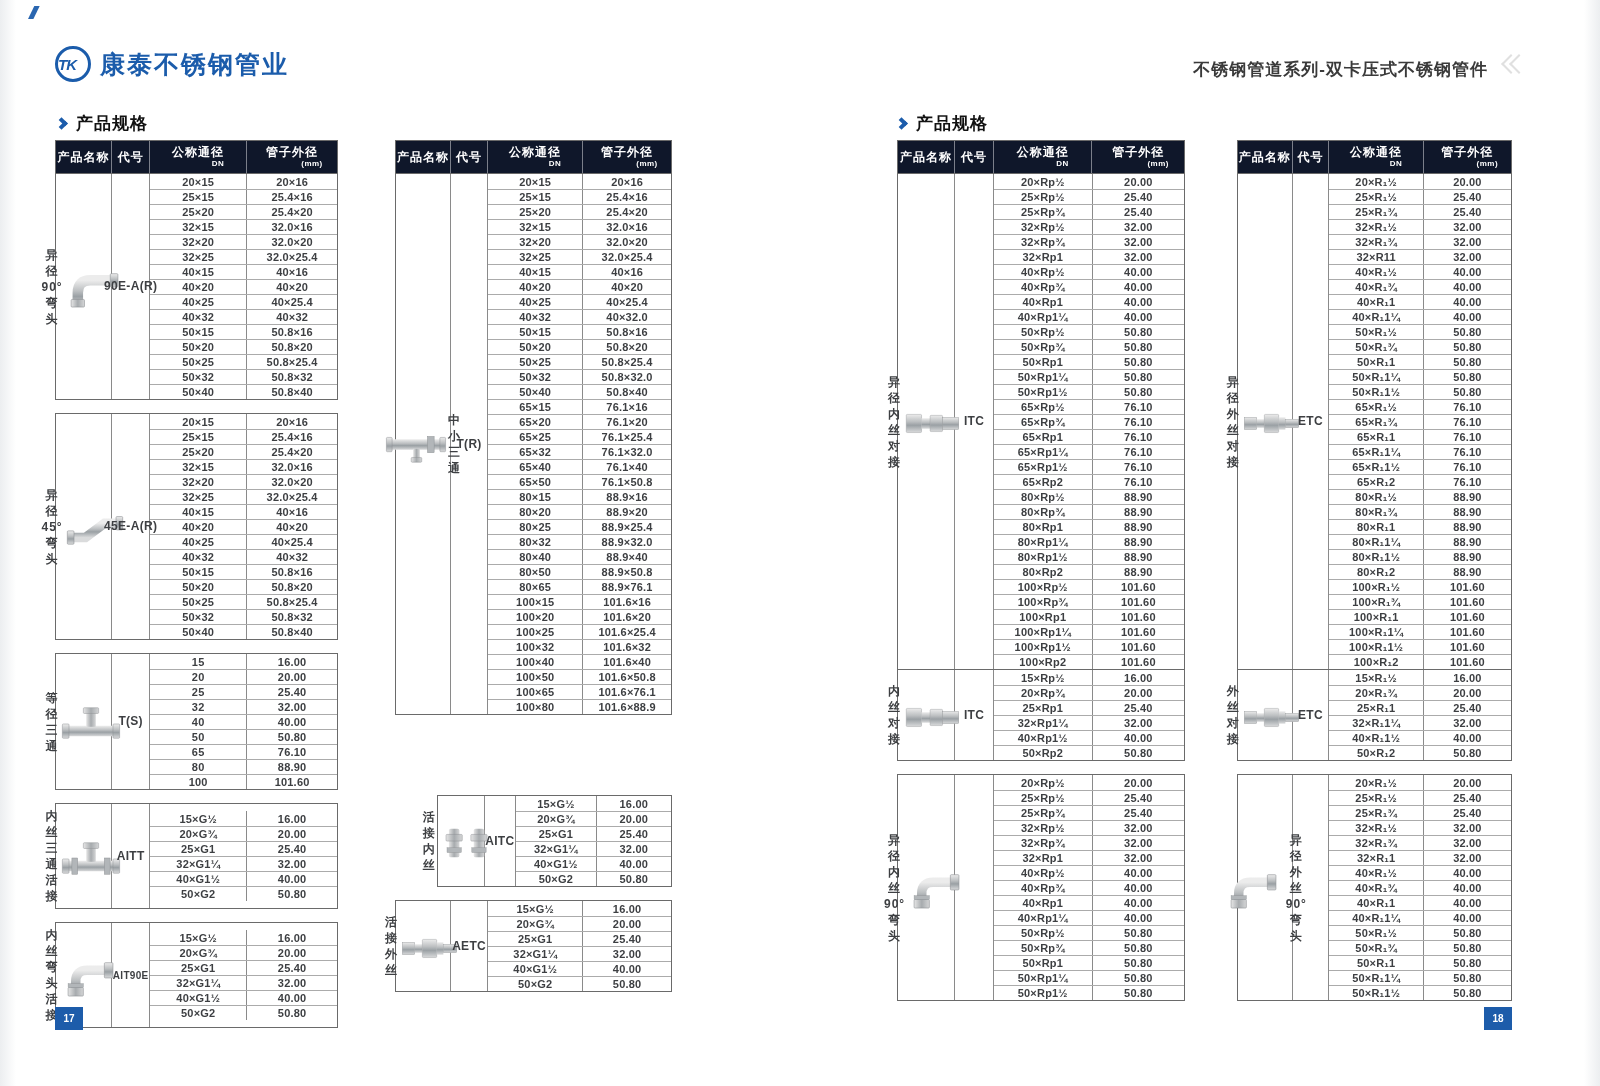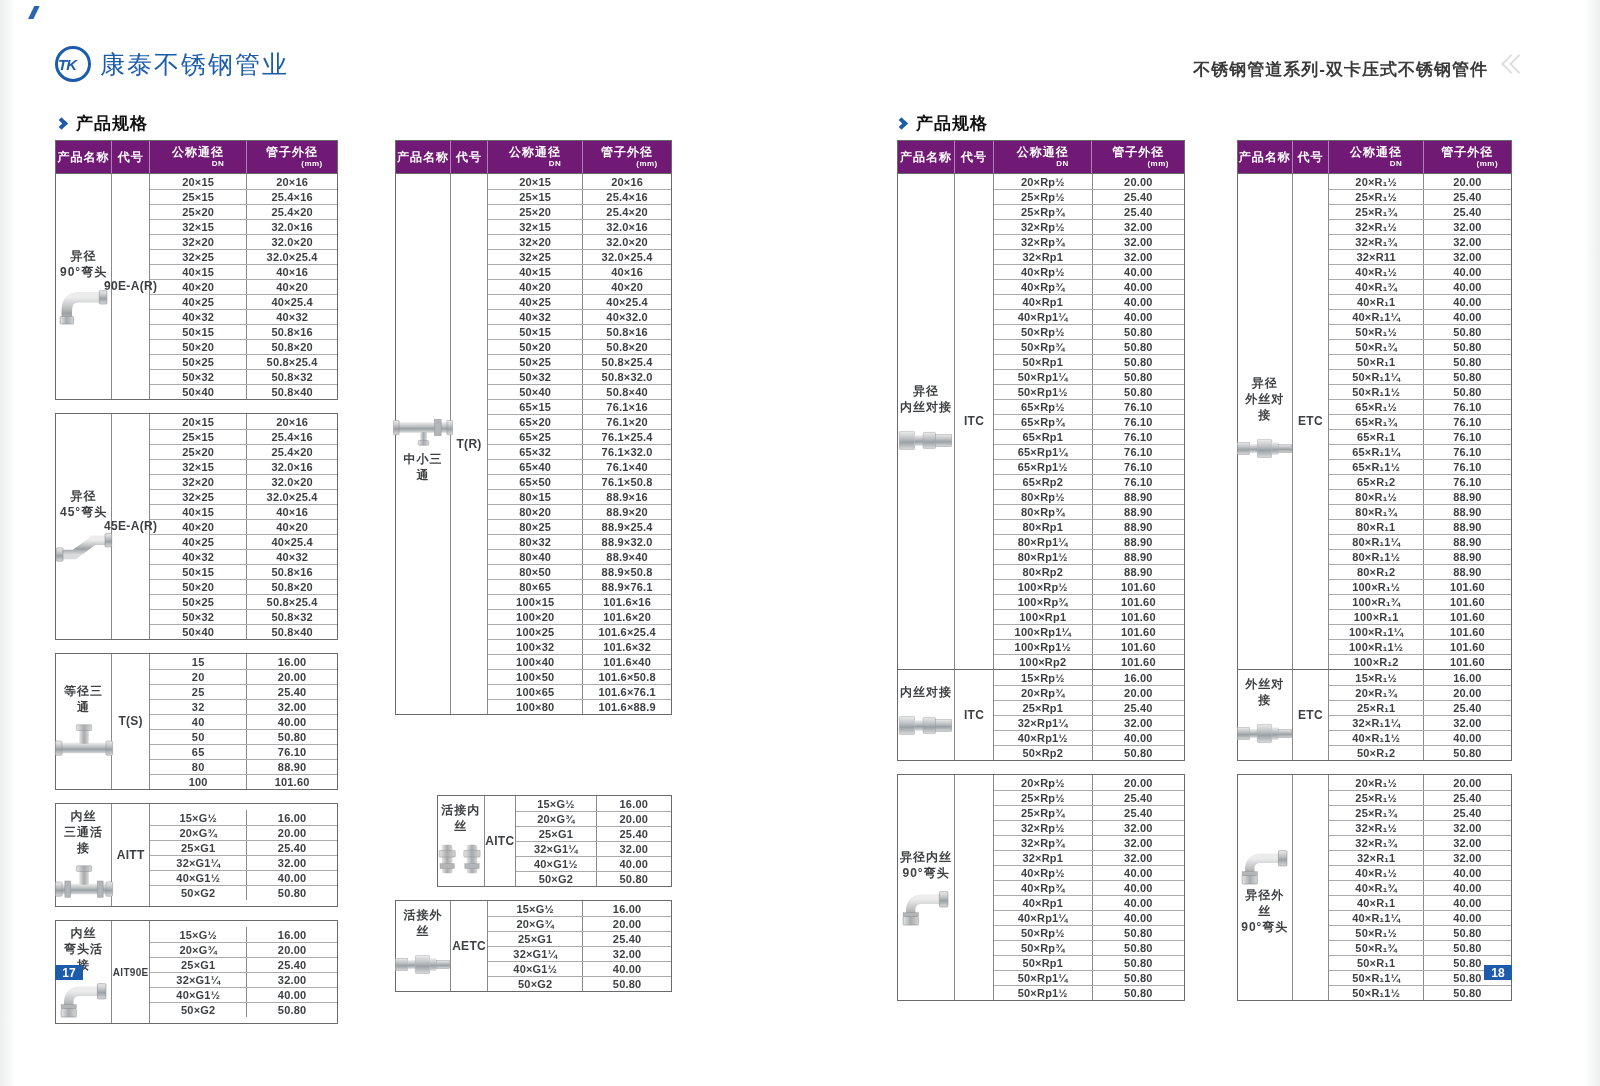"康泰不锈钢管业" .brand-text { font-weight: normal -> bold }
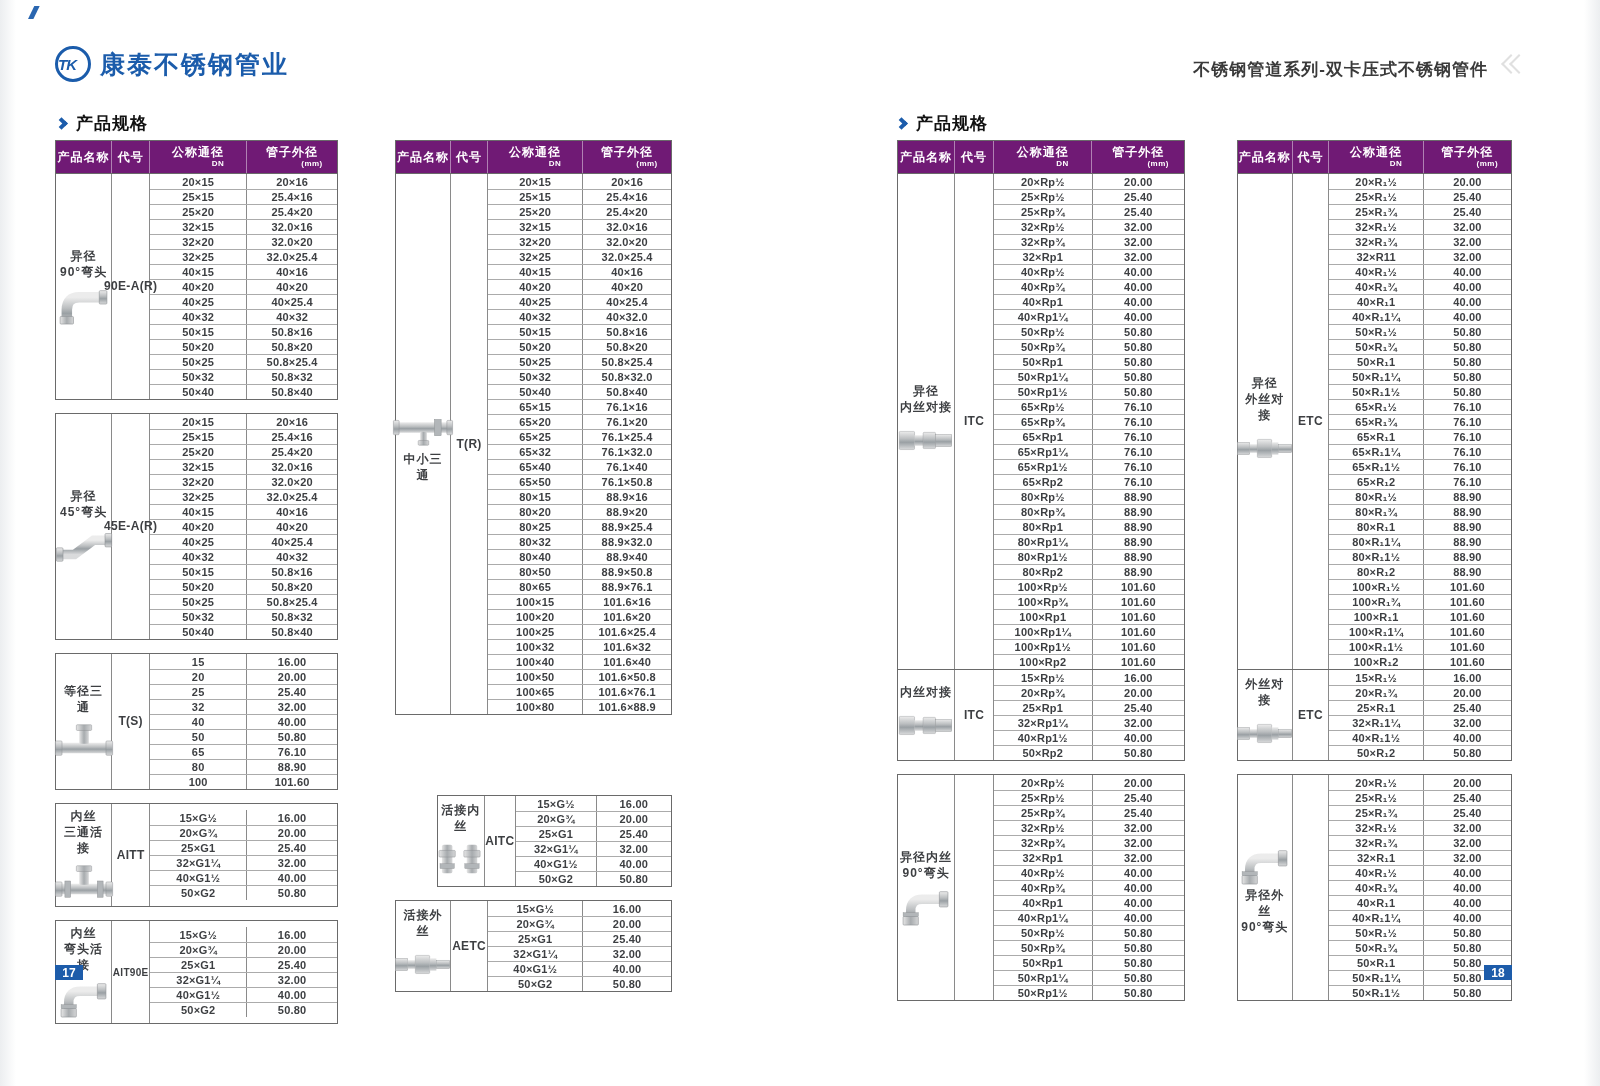"产品名称" .t-header { background: #701a75 -> #0f172a }
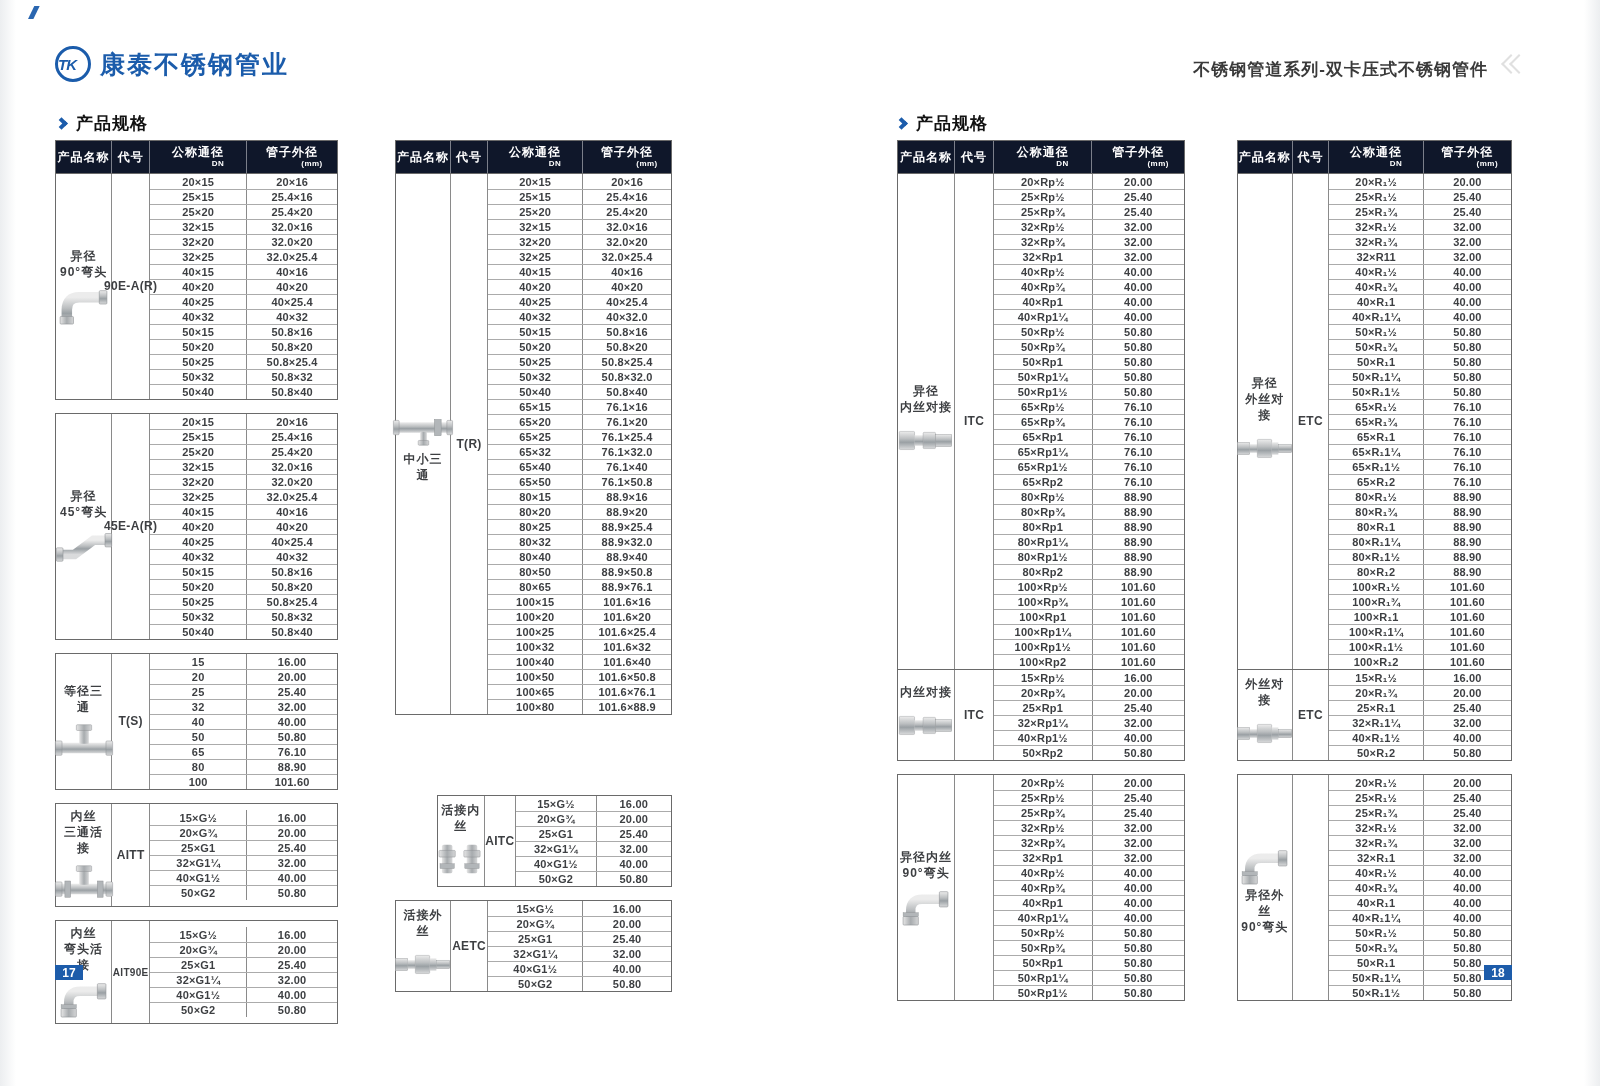"异径" .cell-name { flex-direction: column -> none }
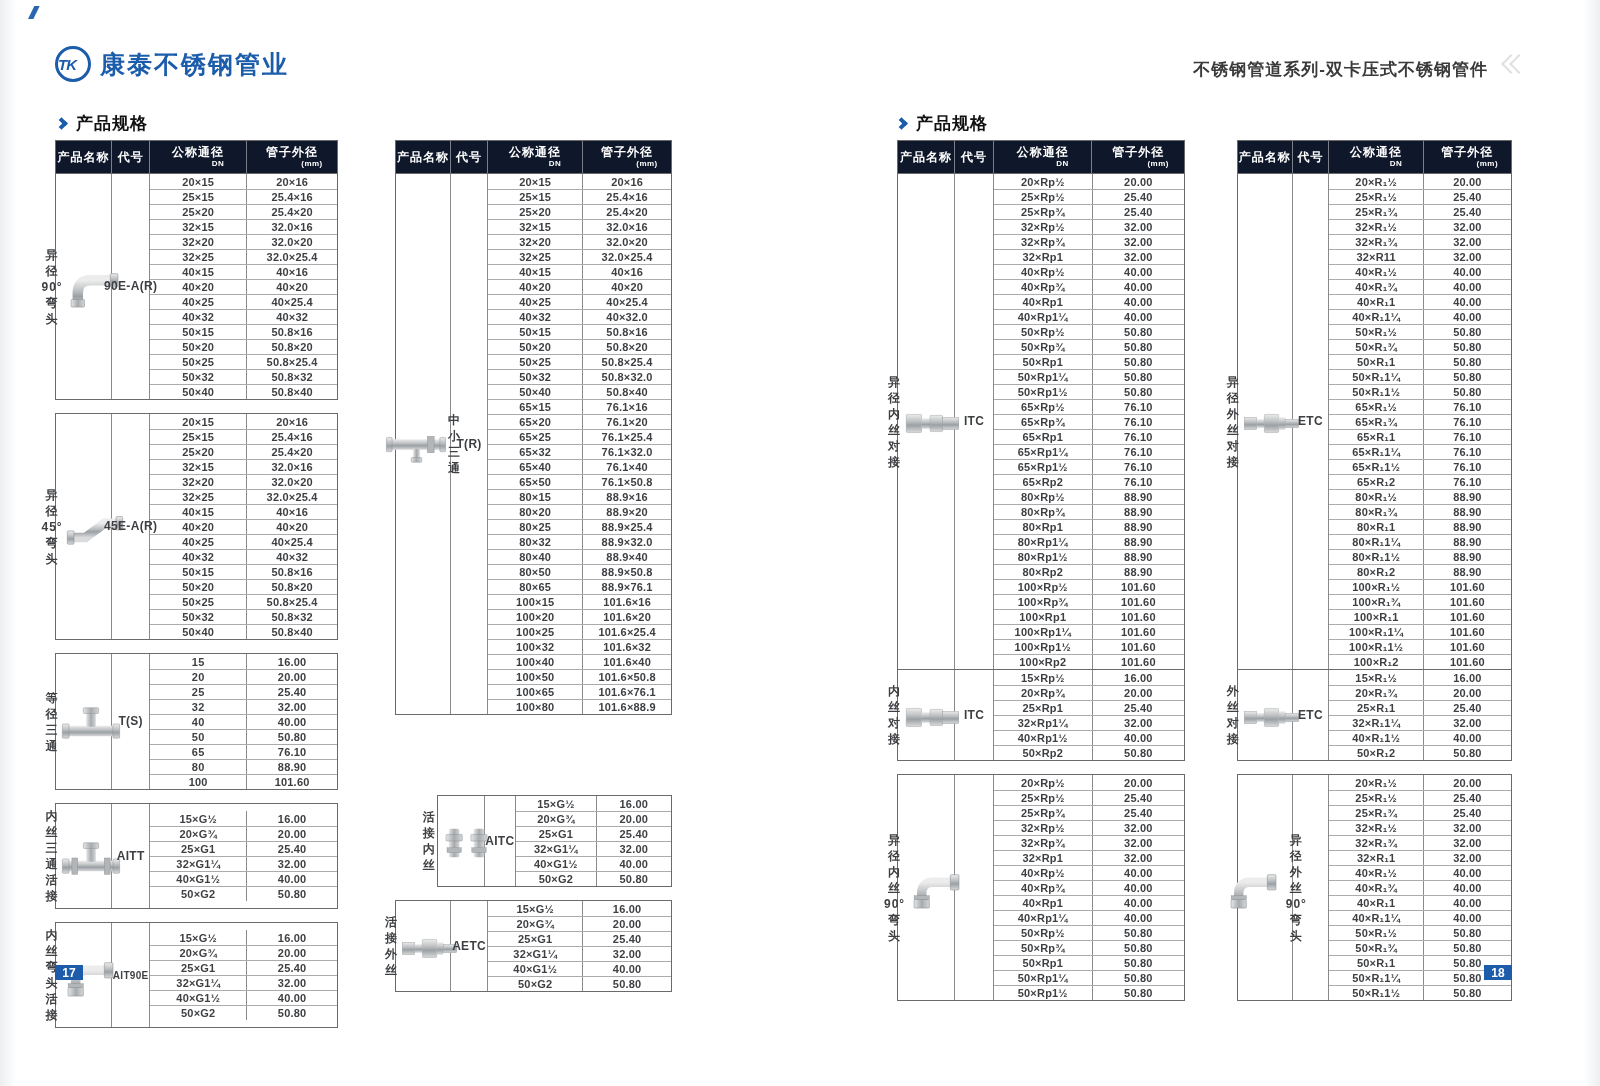"17" .page-num { font-size: 12px -> 10px; height: 15px -> 23px; top: 965px -> 1007px }
